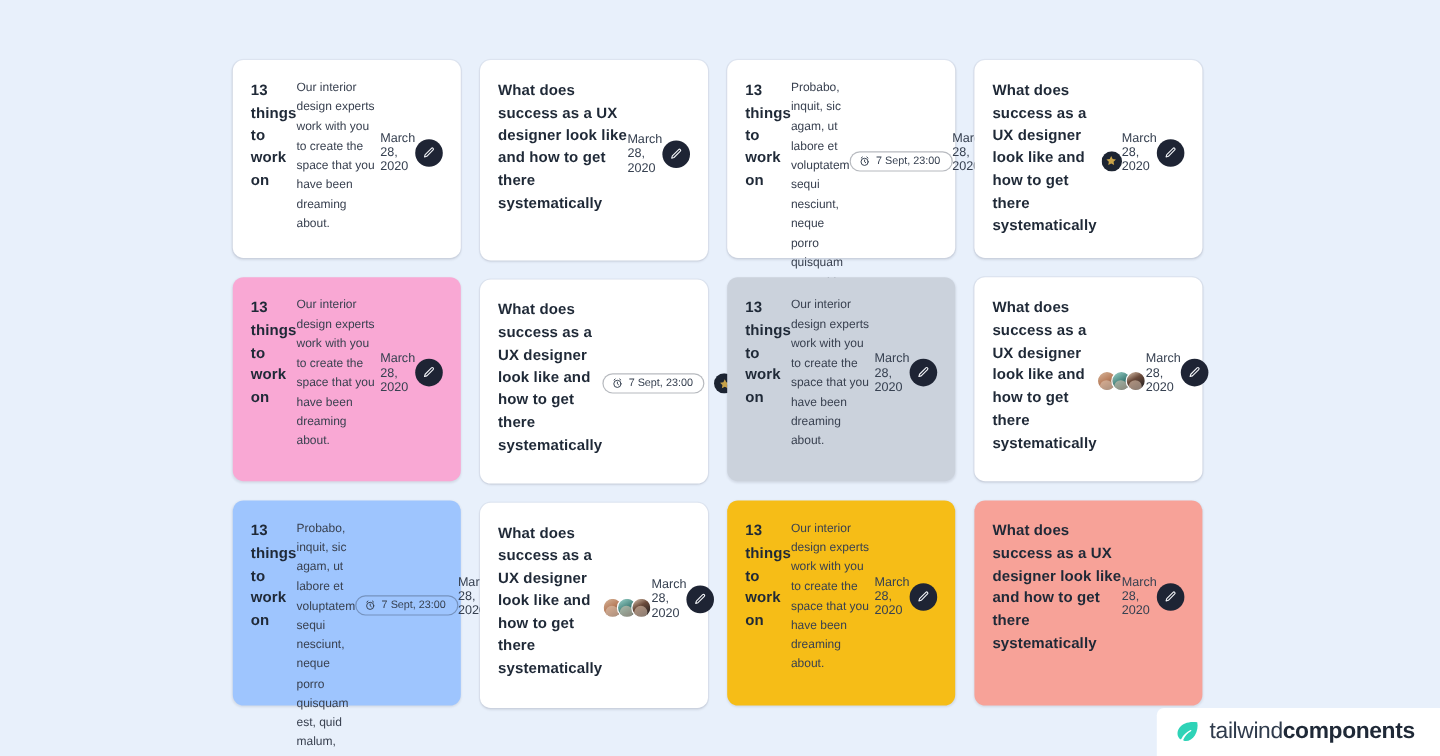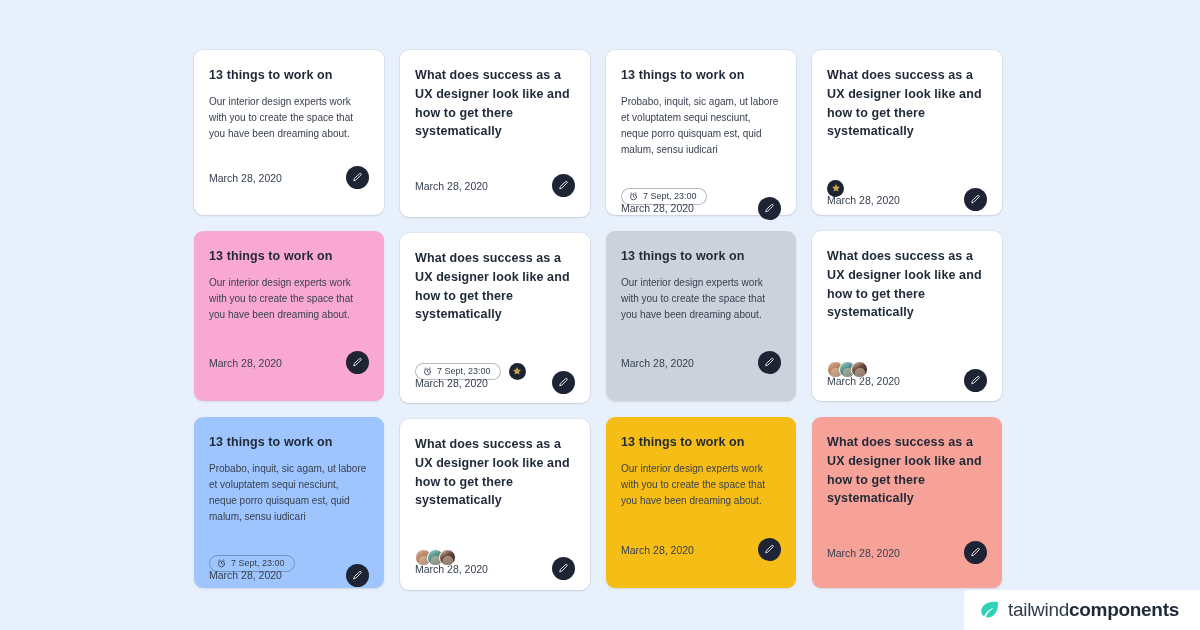"13 things to work on" .card { flex-direction: column -> row }
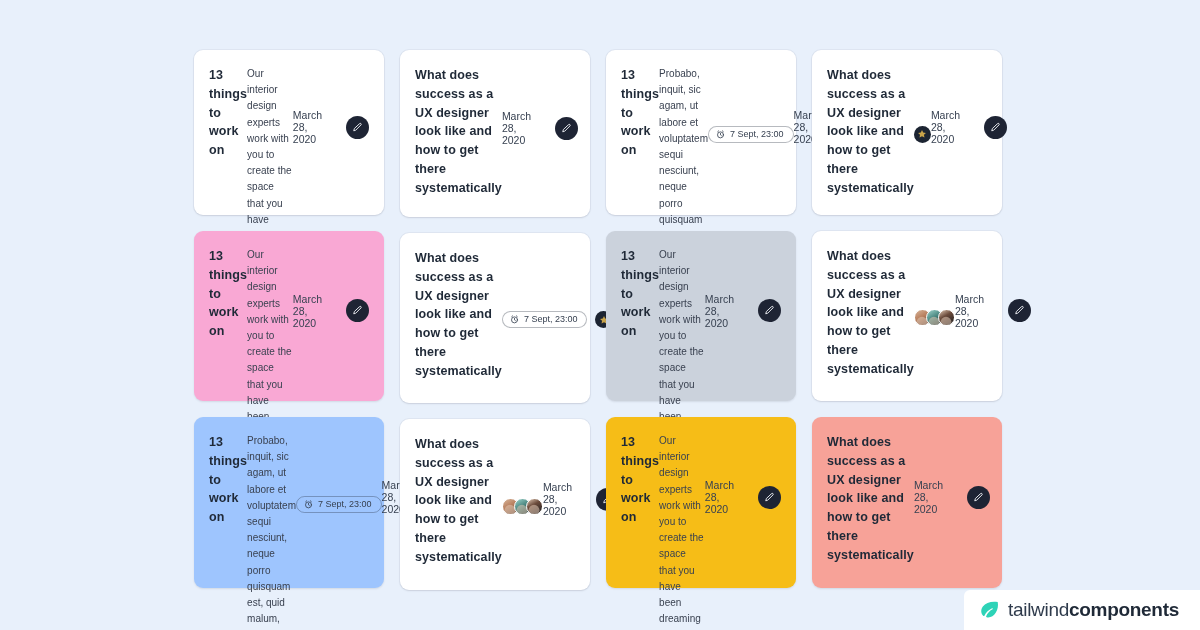"March 28, 2020" .footer-row { gap: 24px -> none }
